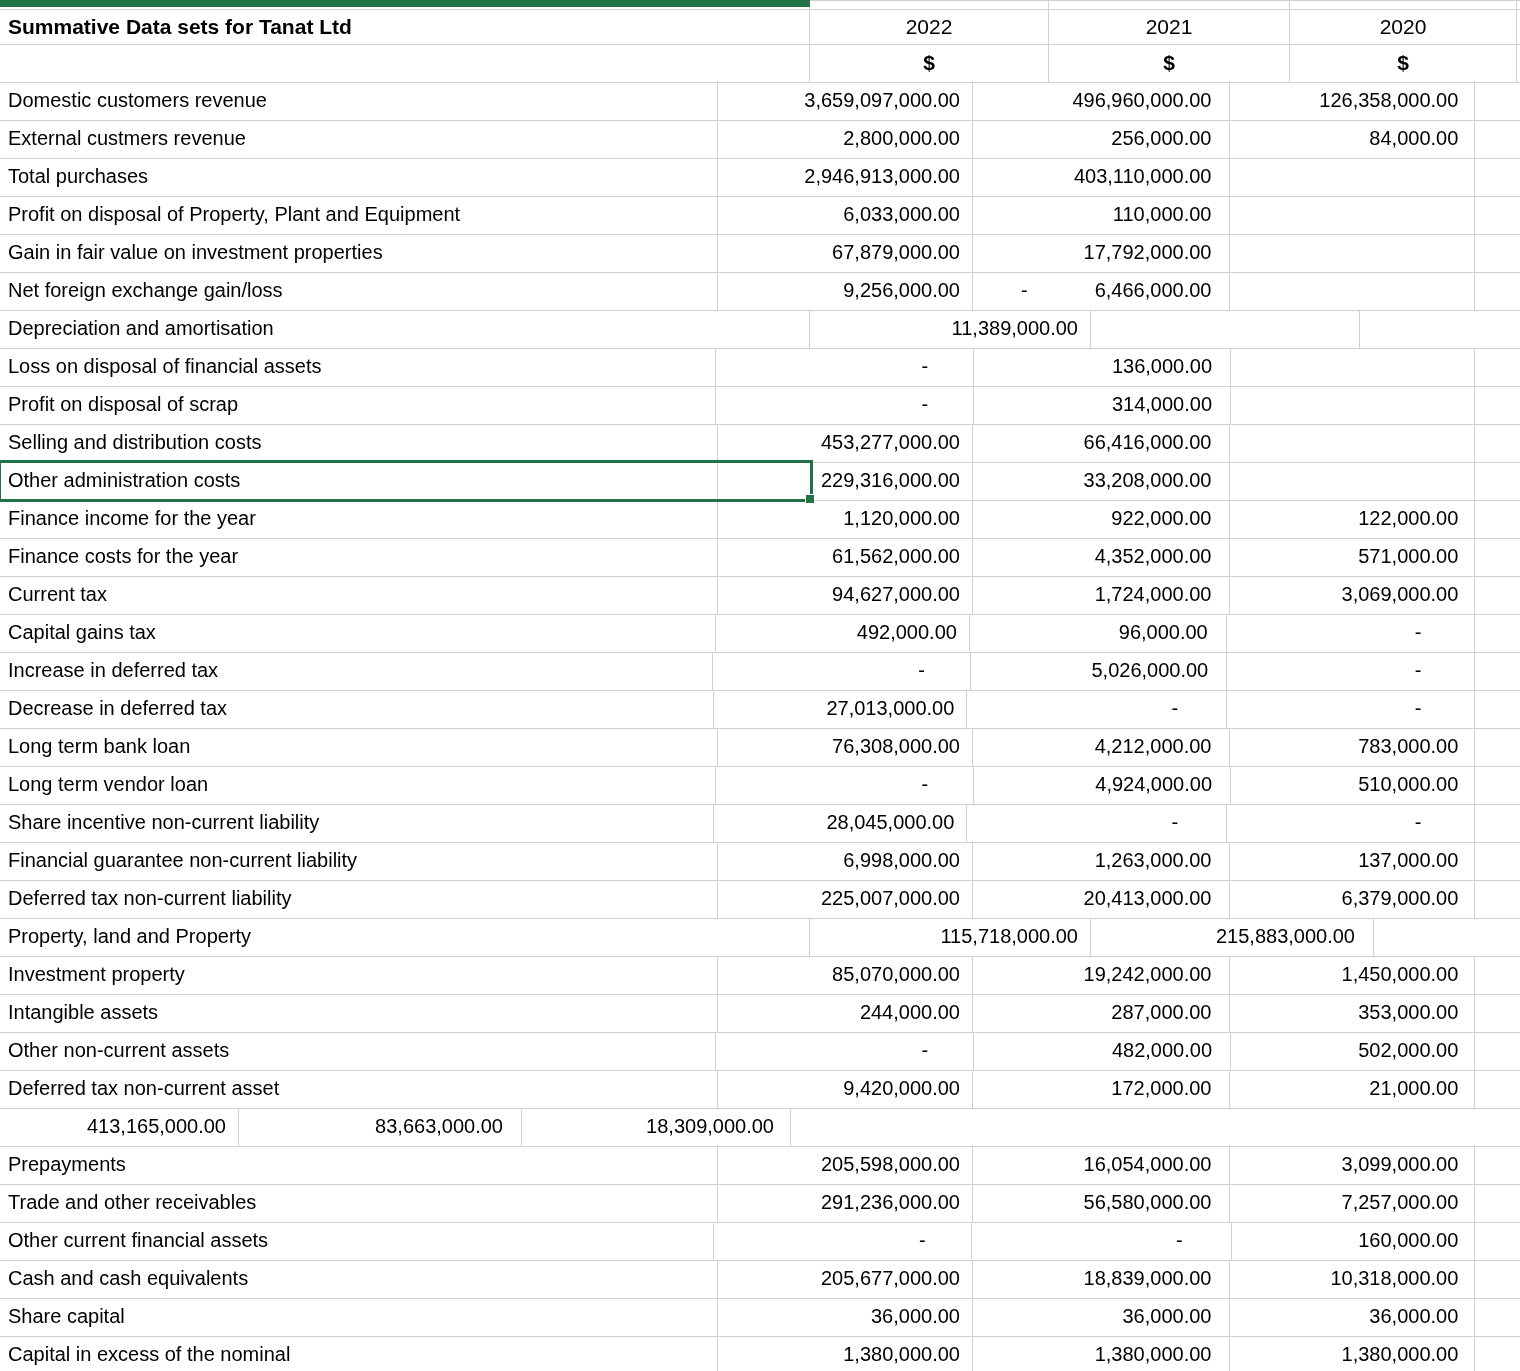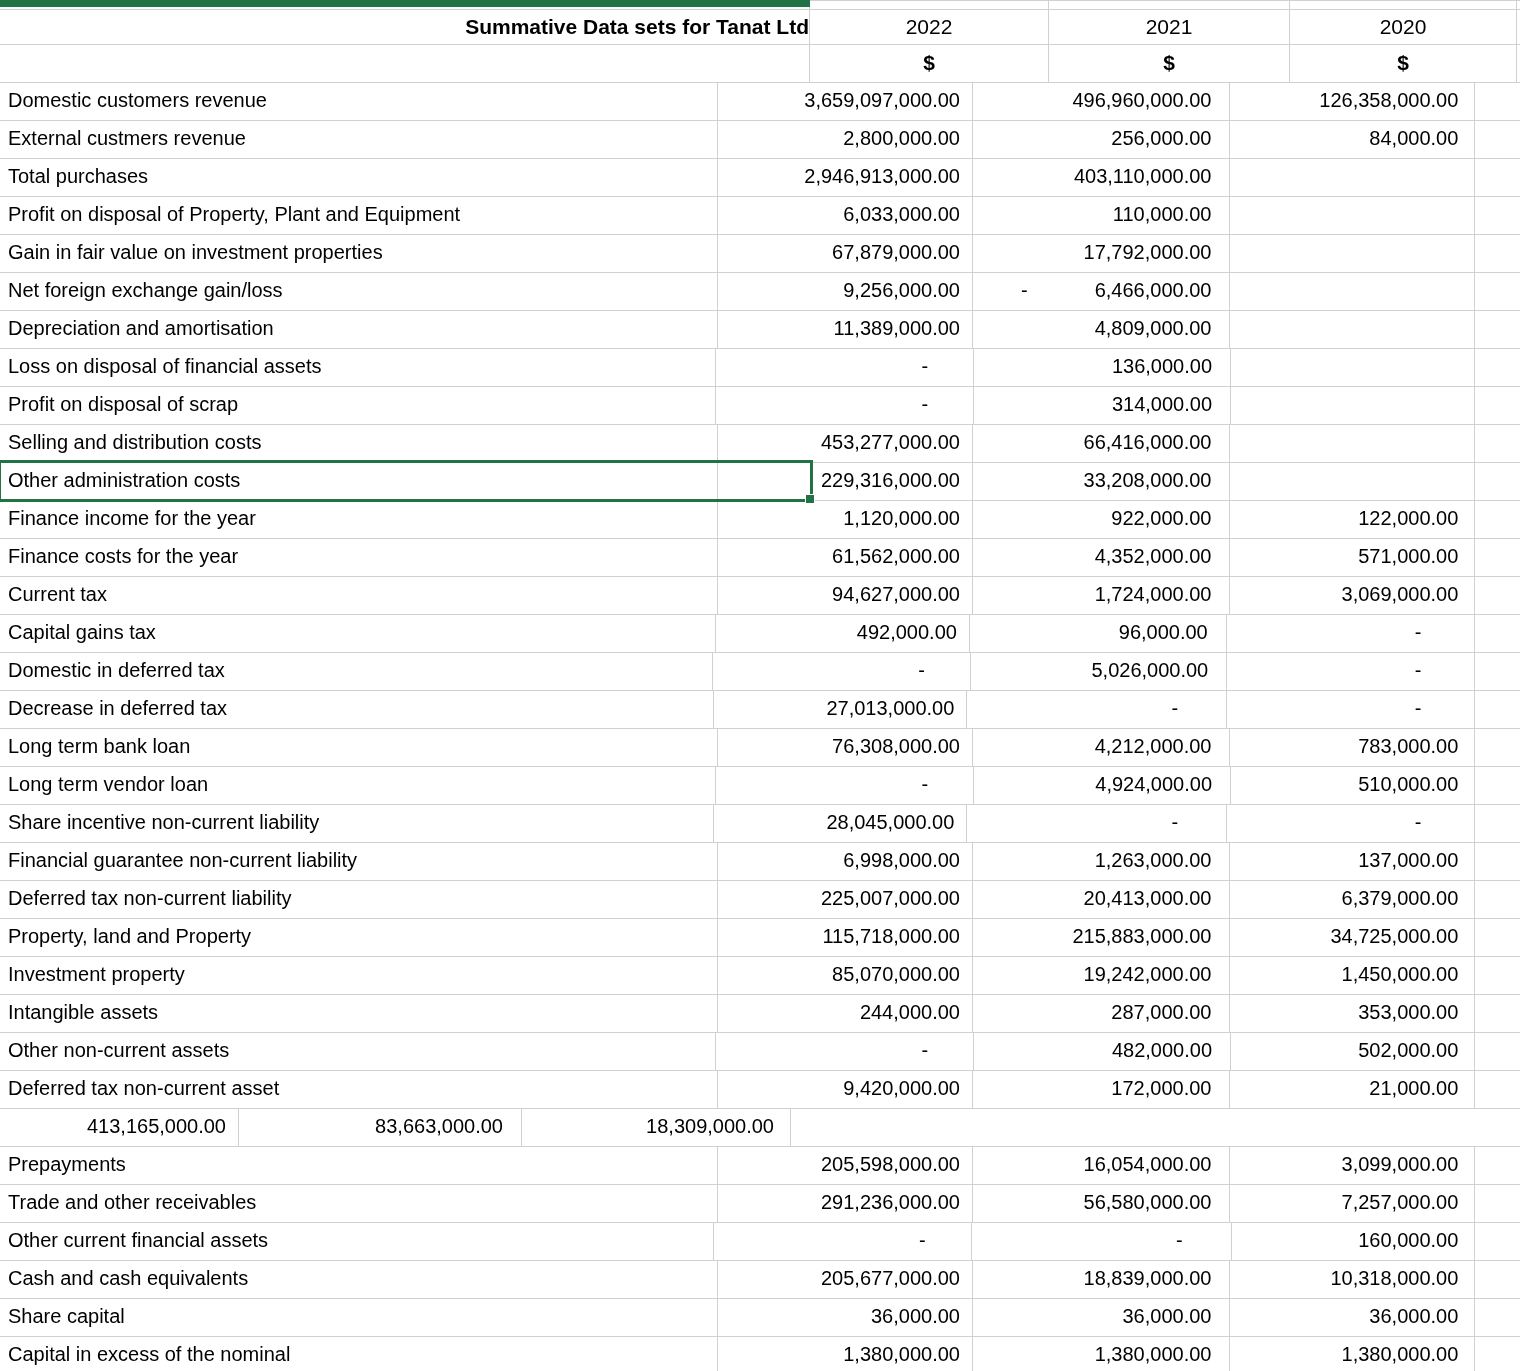"Summative Data sets for Tanat" .title { text-align: right -> none }
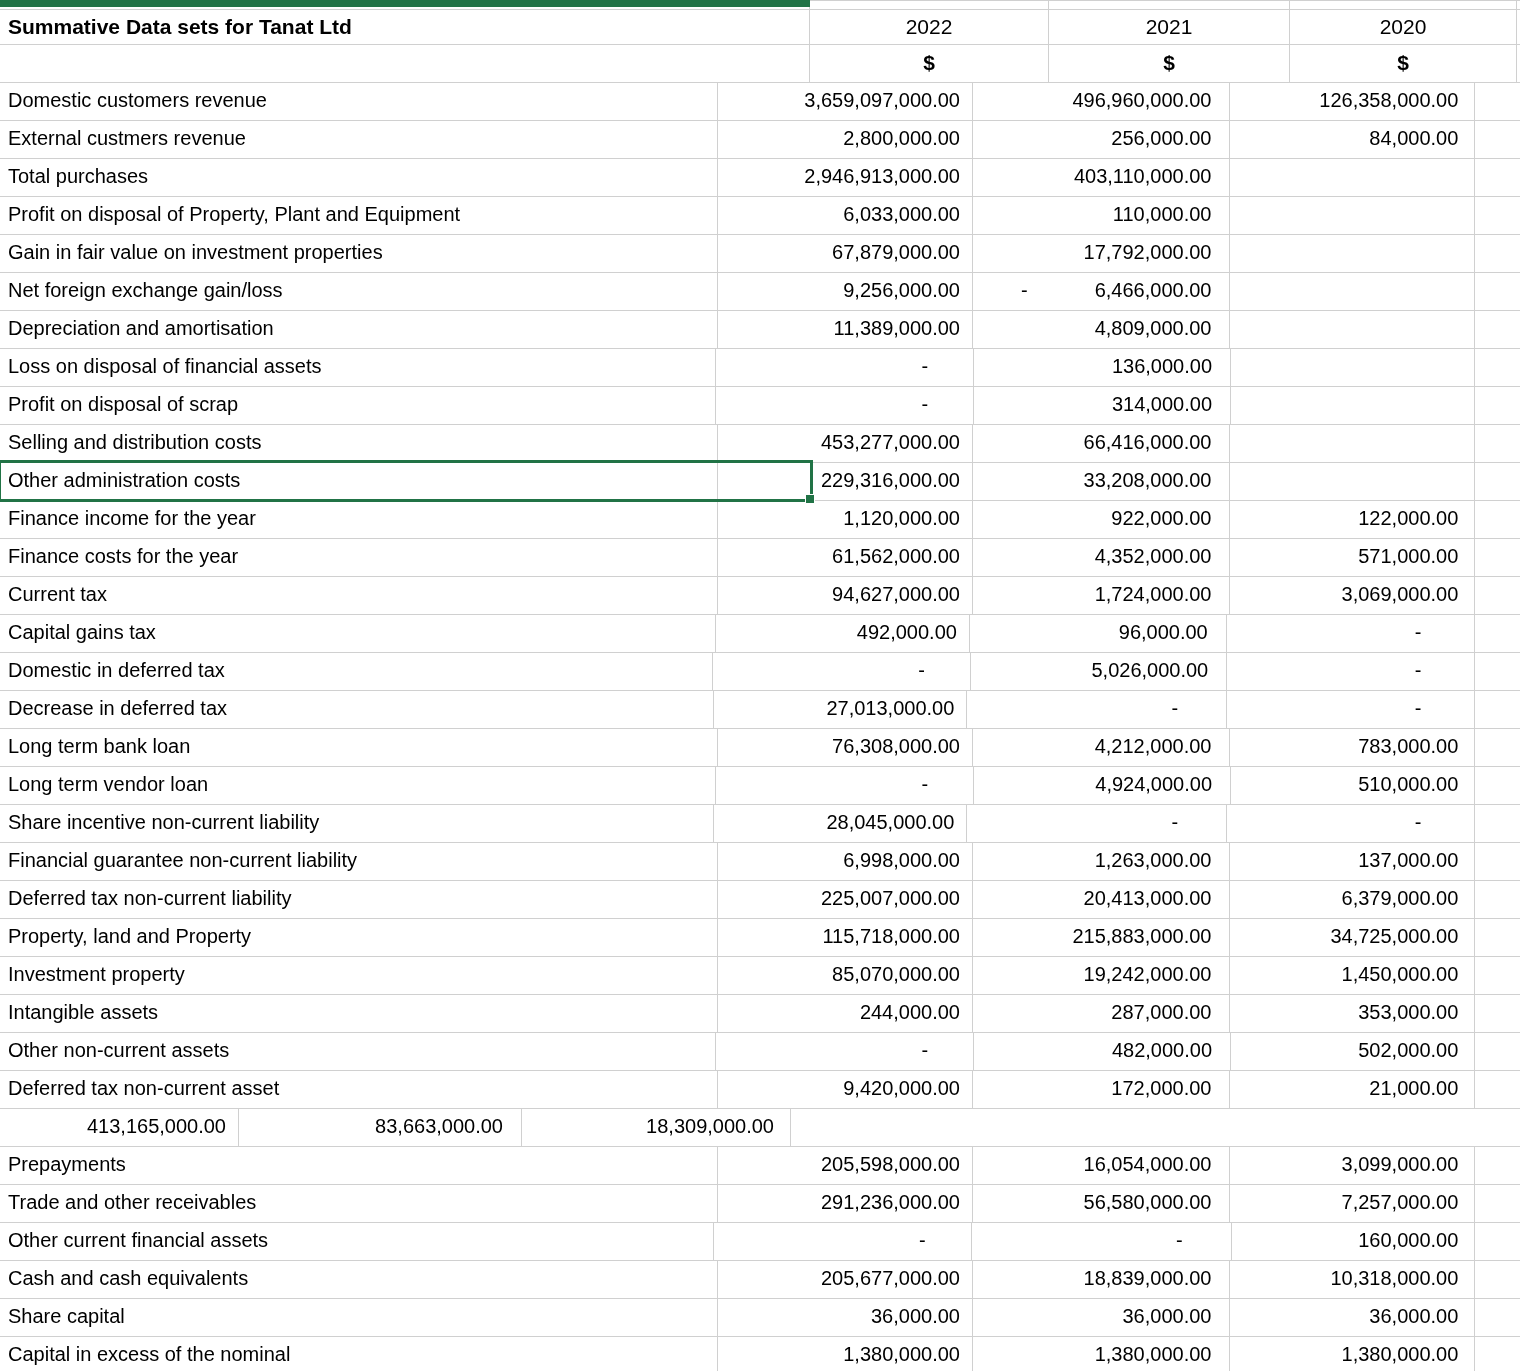"4,809,000.00" div.cell { html: <div>4,809,000.00</div> -> none }
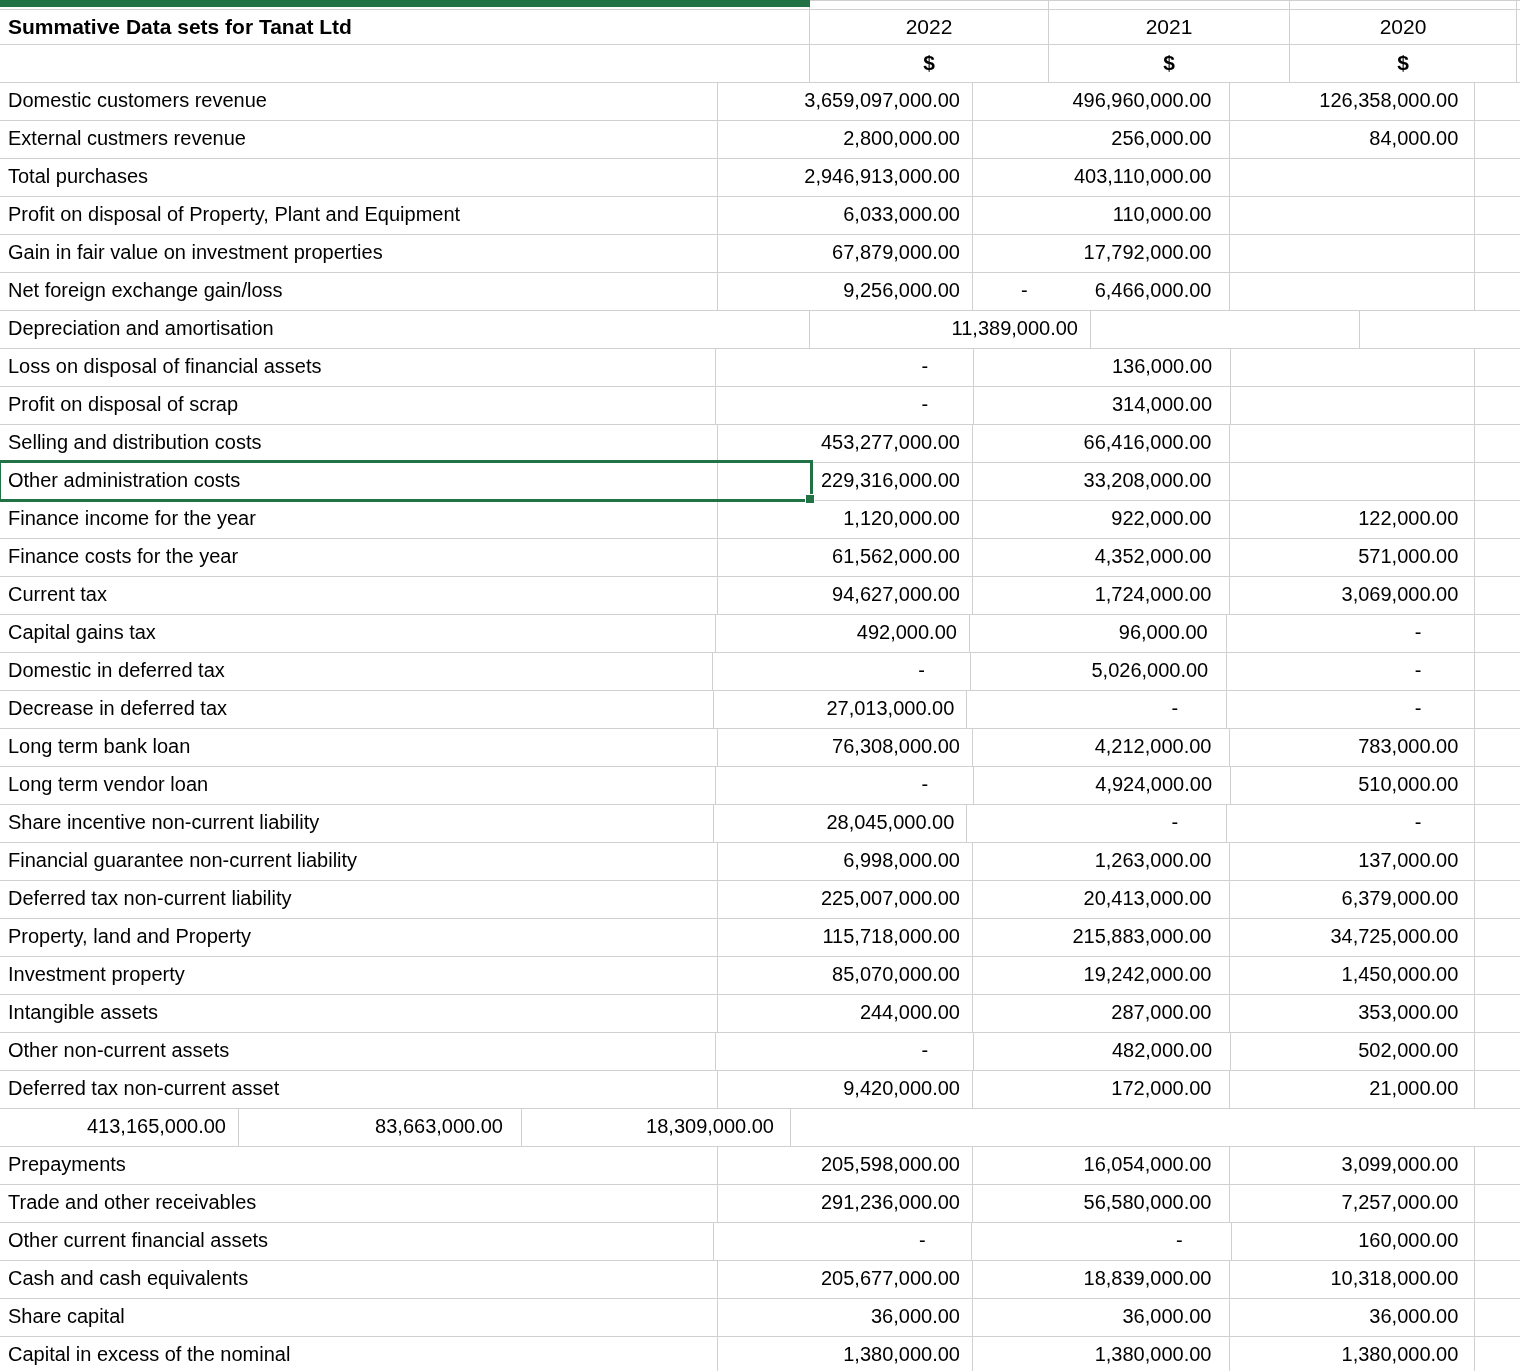"Domestic in deferred tax" div.cell { text: Domestic -> Increase }
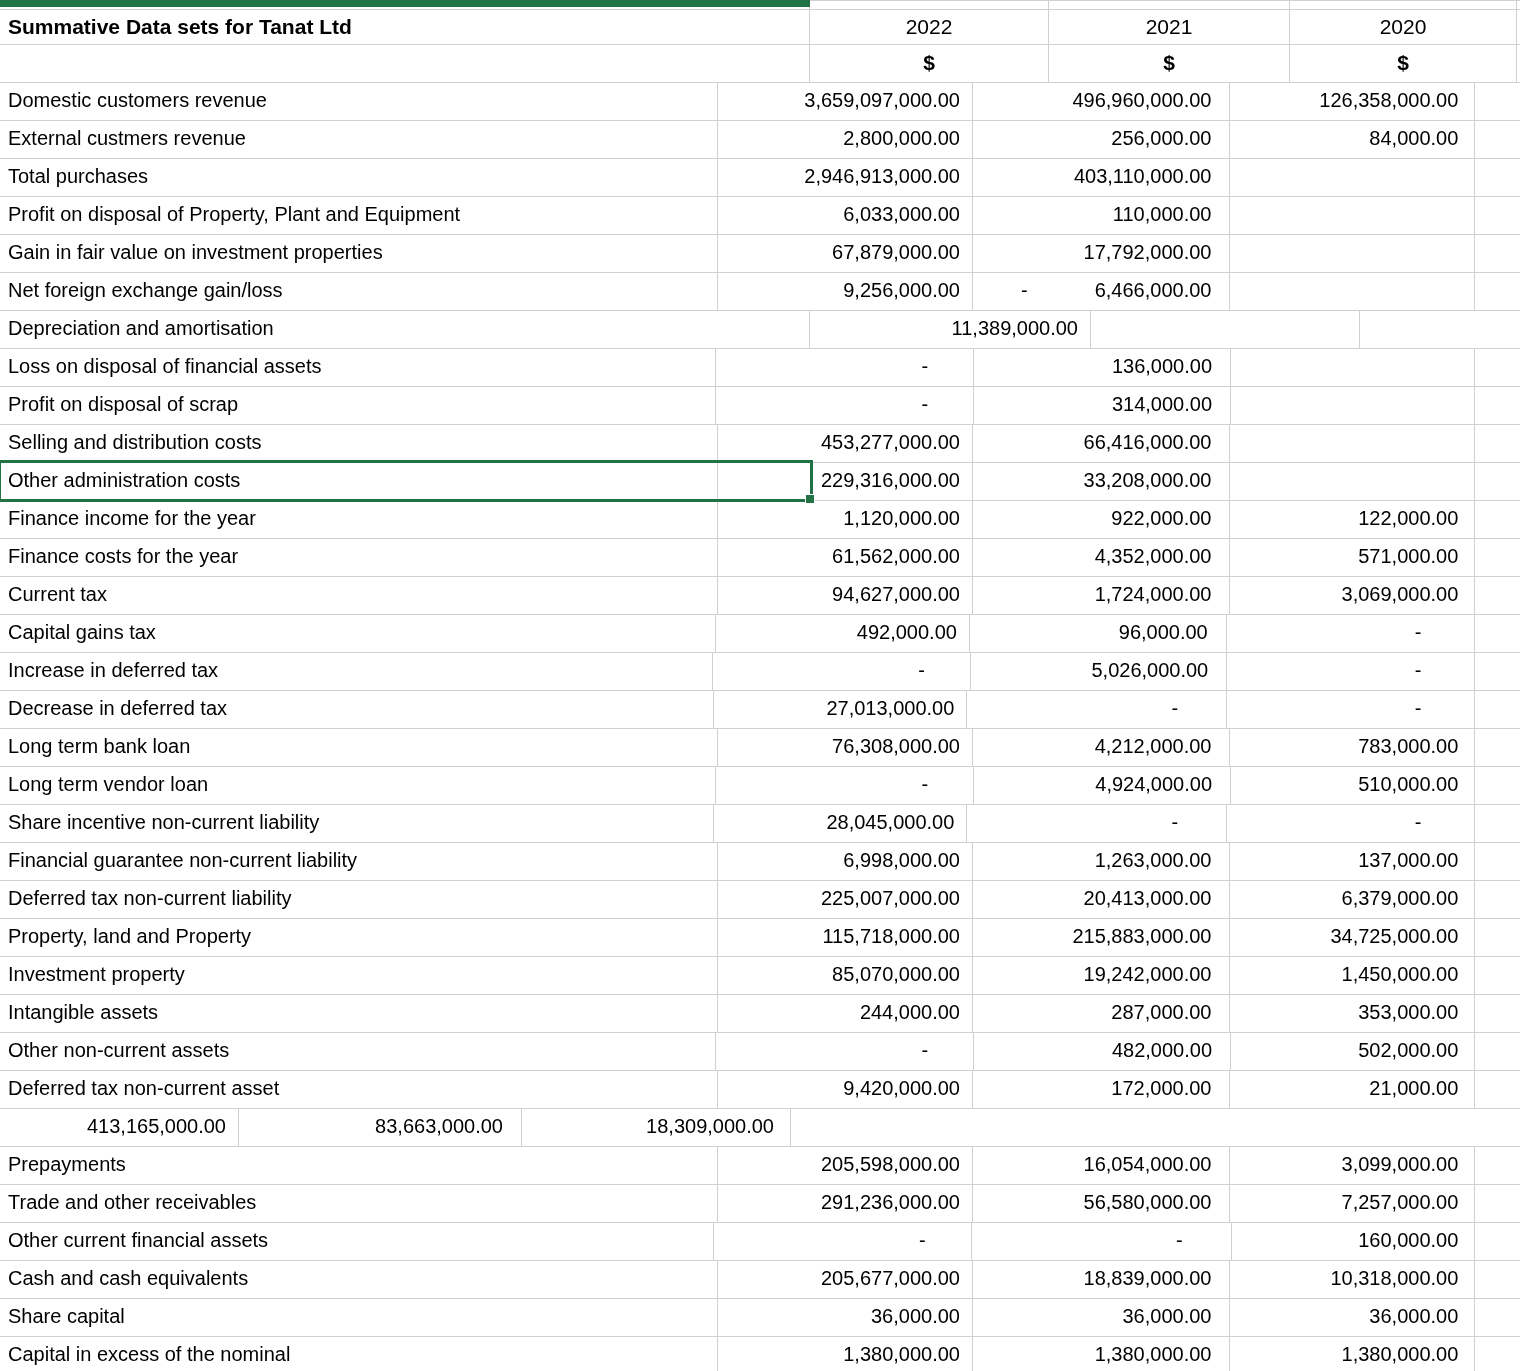"34,725,000.00" div.cell { html: <div>34,725,000.00</div> -> none }
